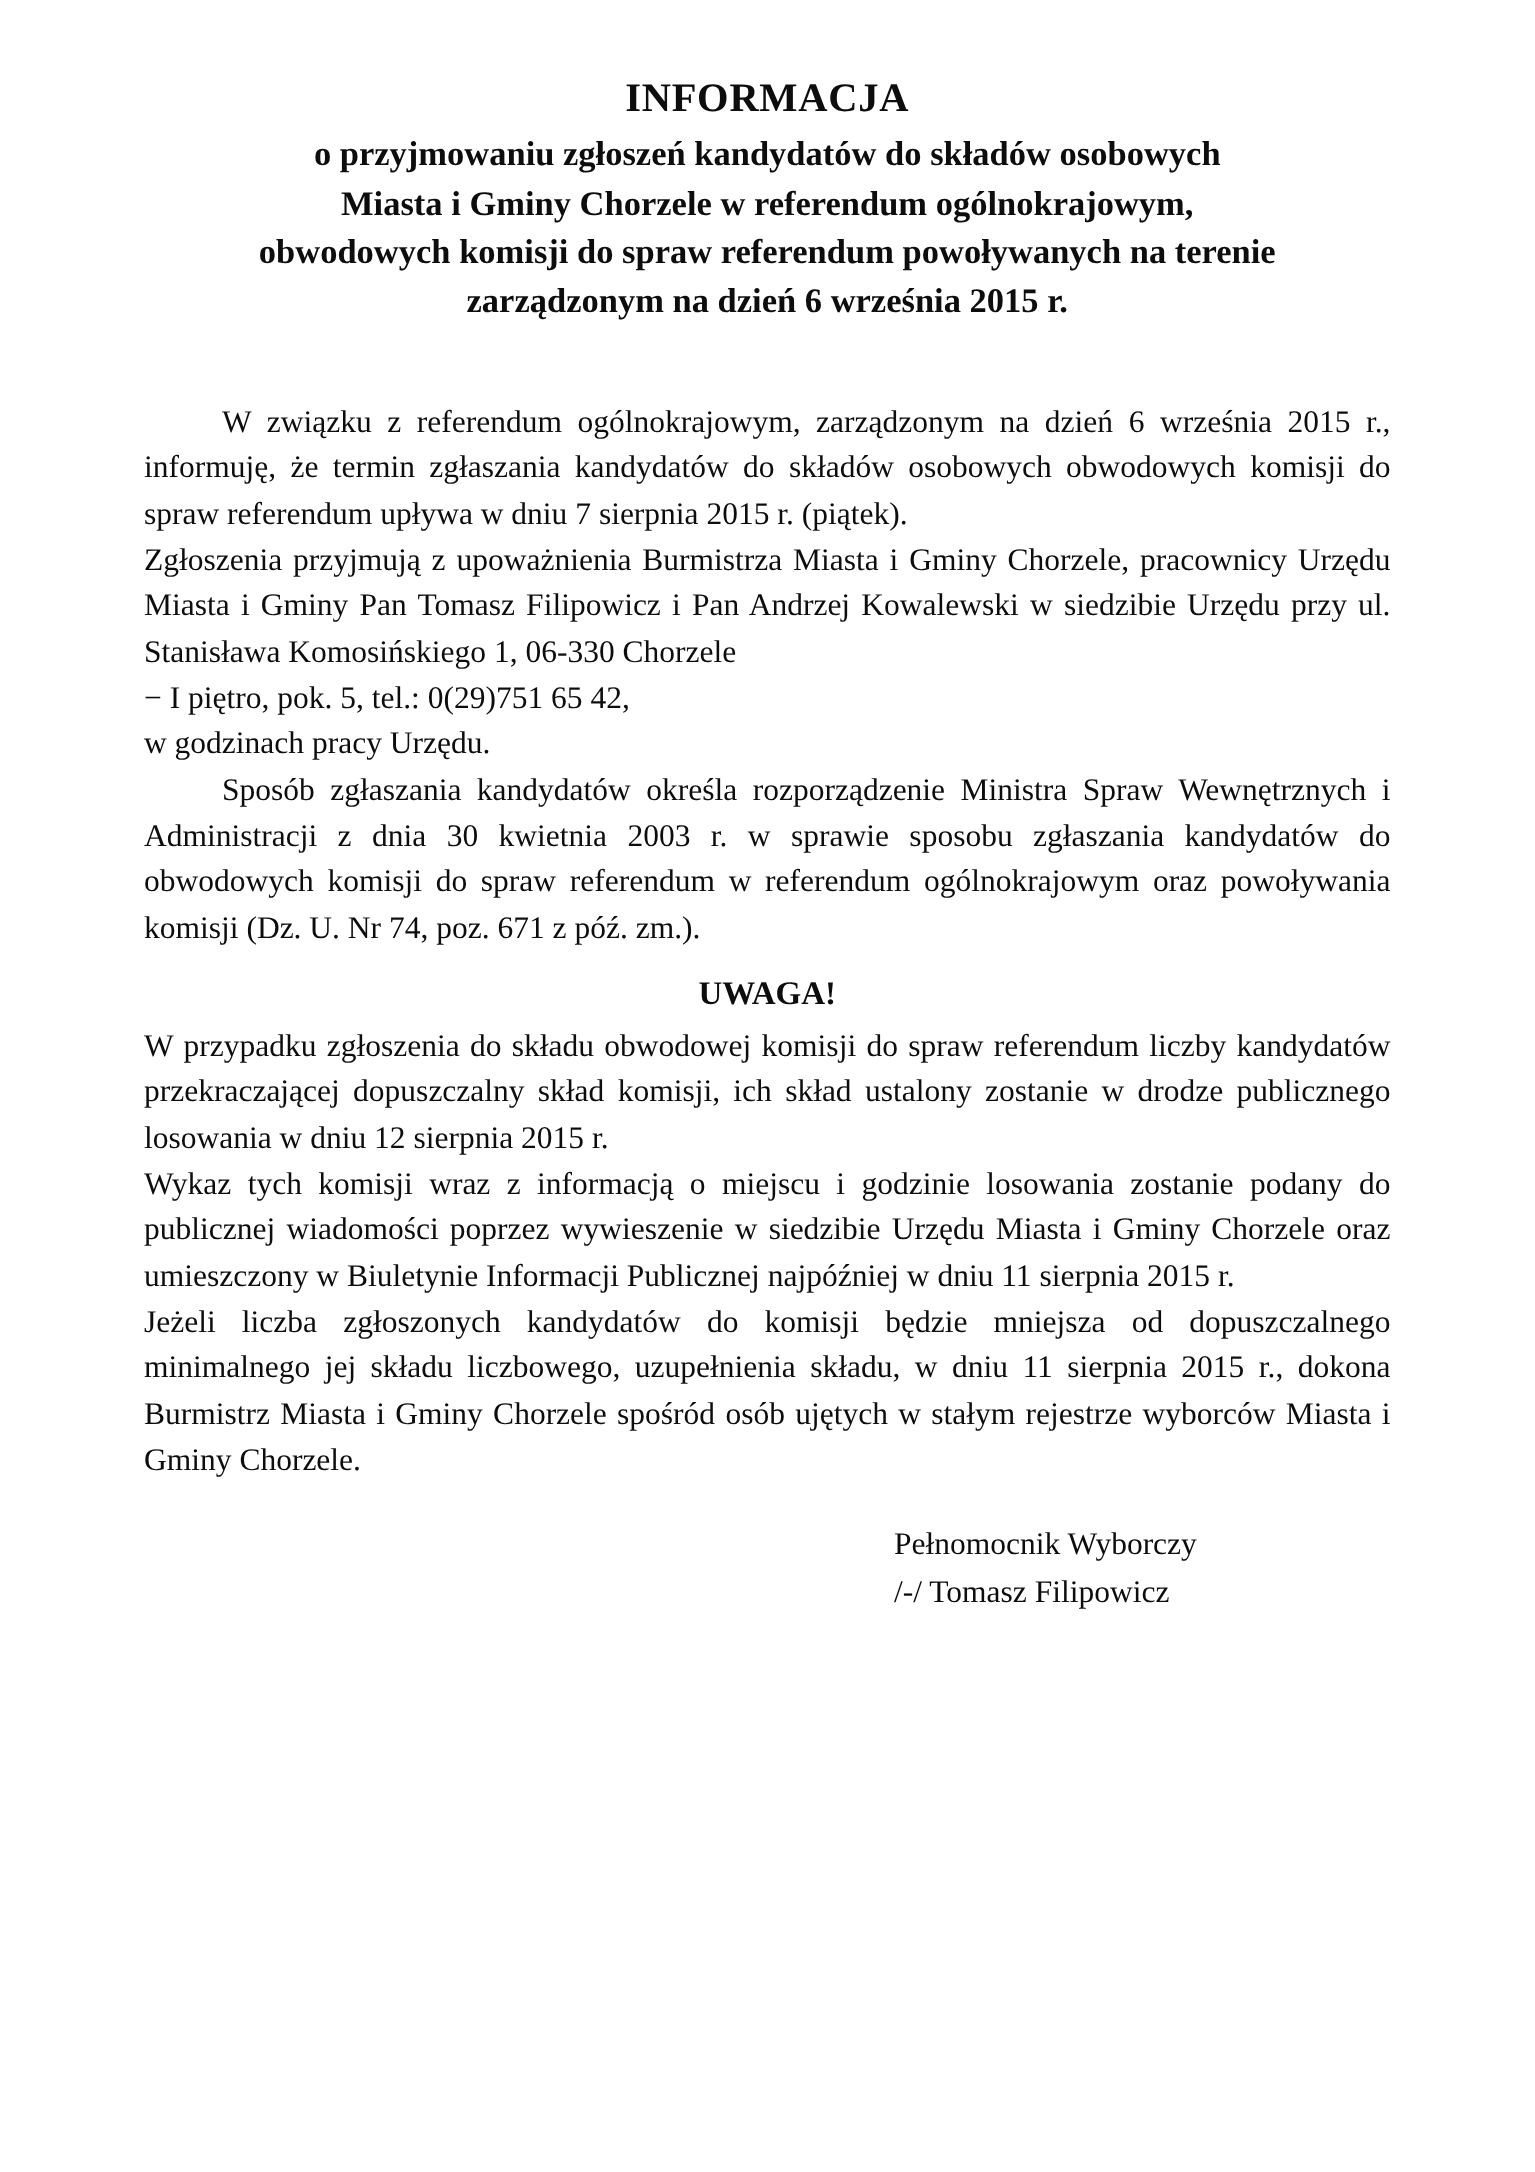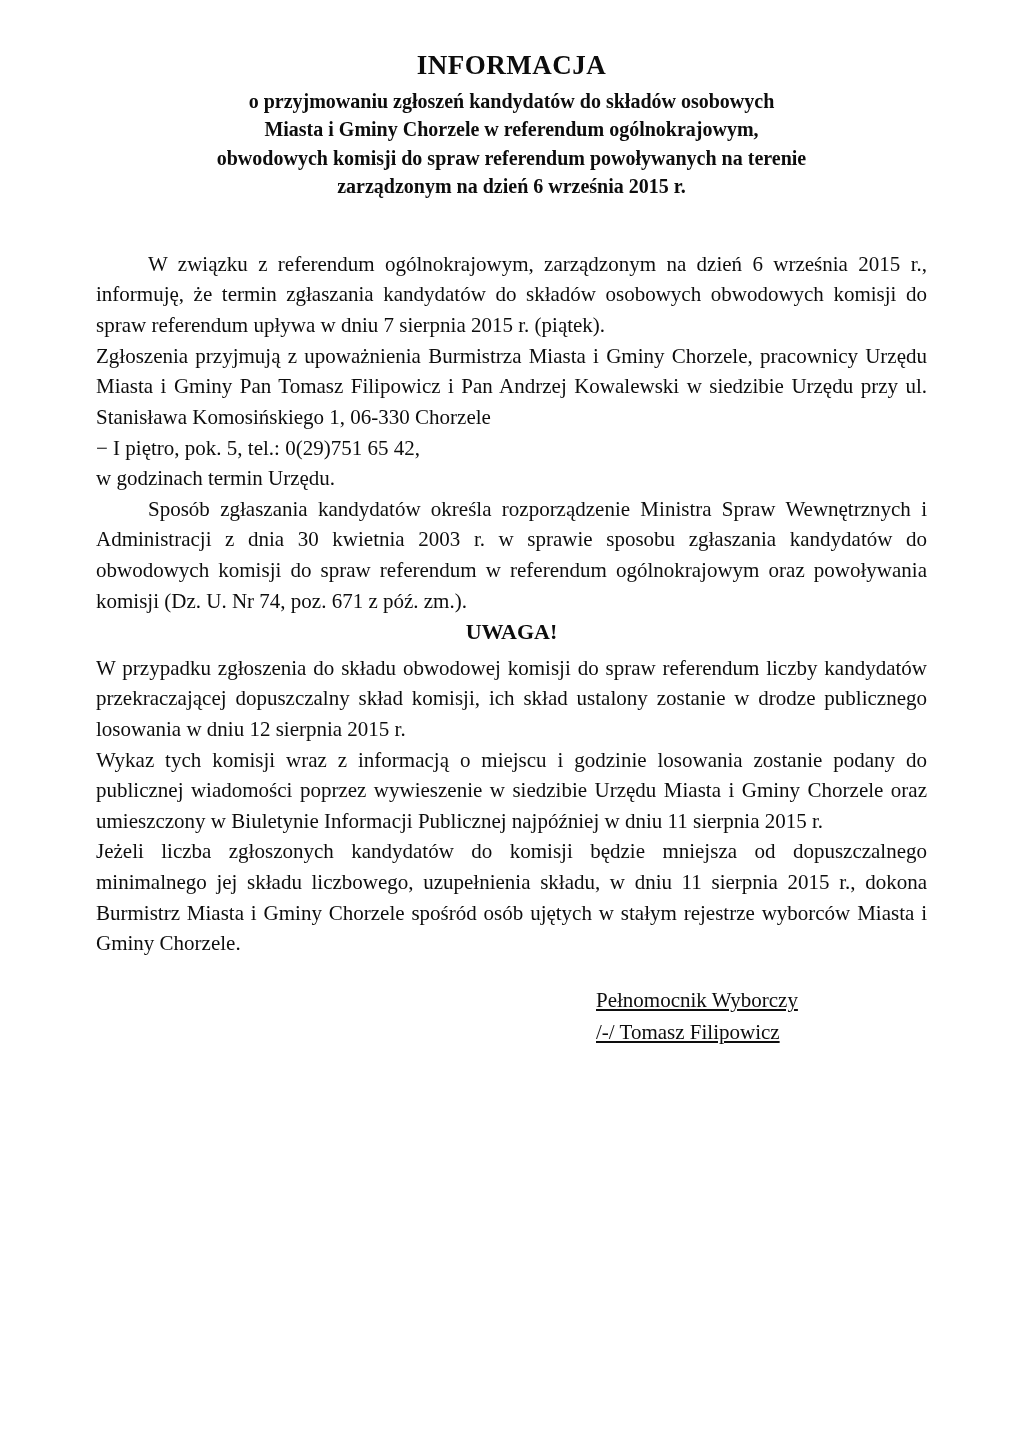"o przyjmowaniu zgłoszeń kandydatów do" .doc-subtitle { font-size: 20px -> 23px }
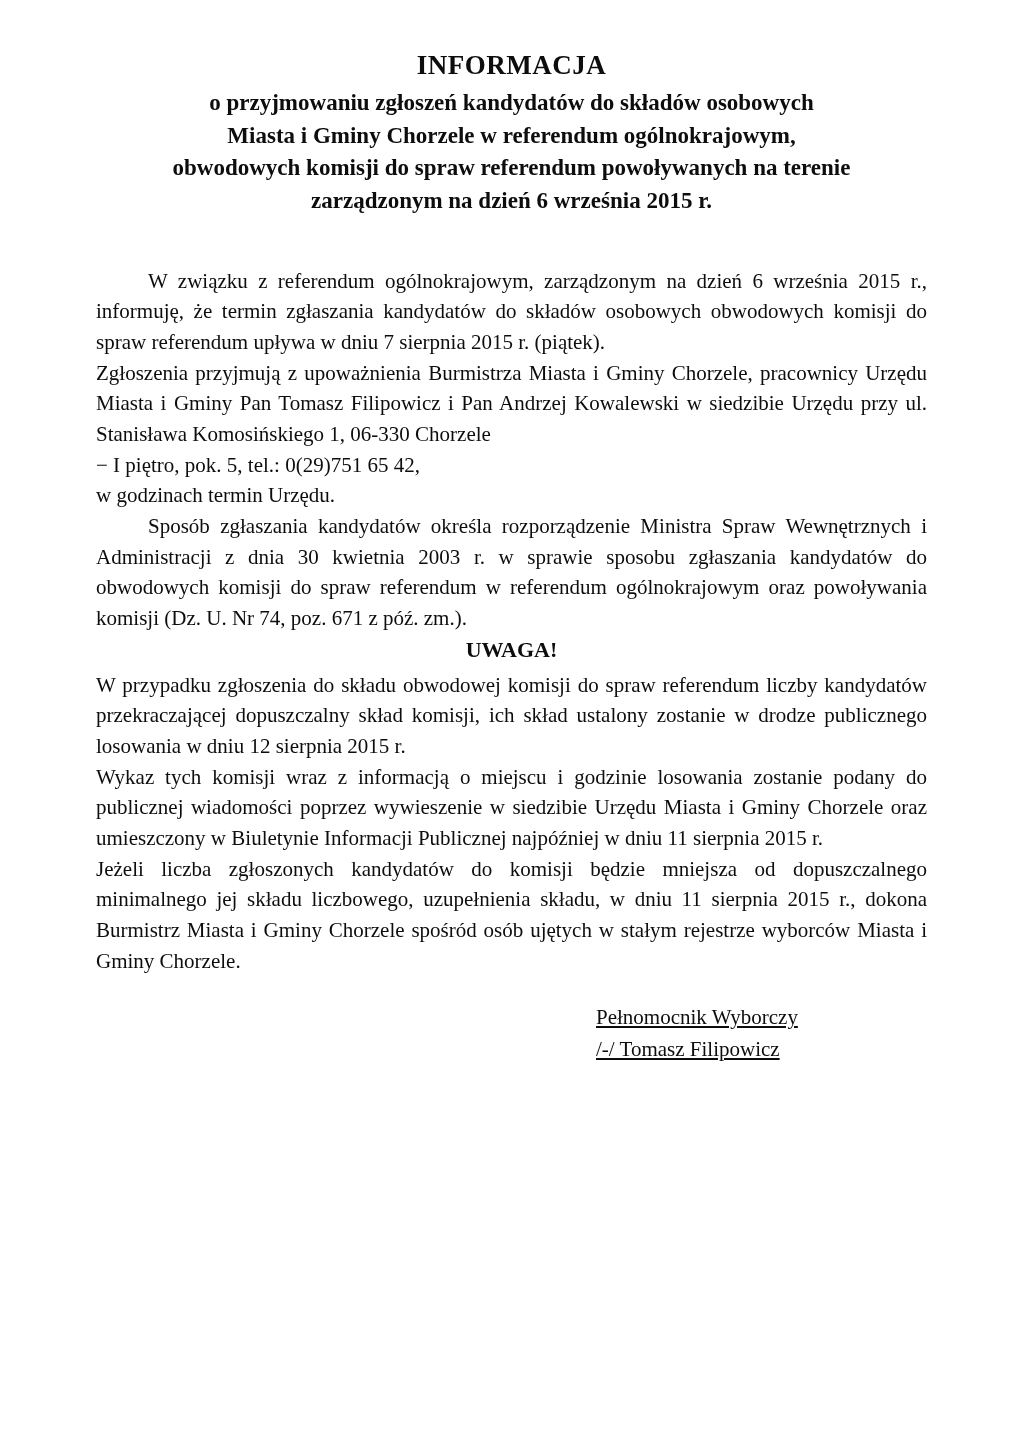"w godzinach termin Urzędu." p.tight { text: termin -> pracy }
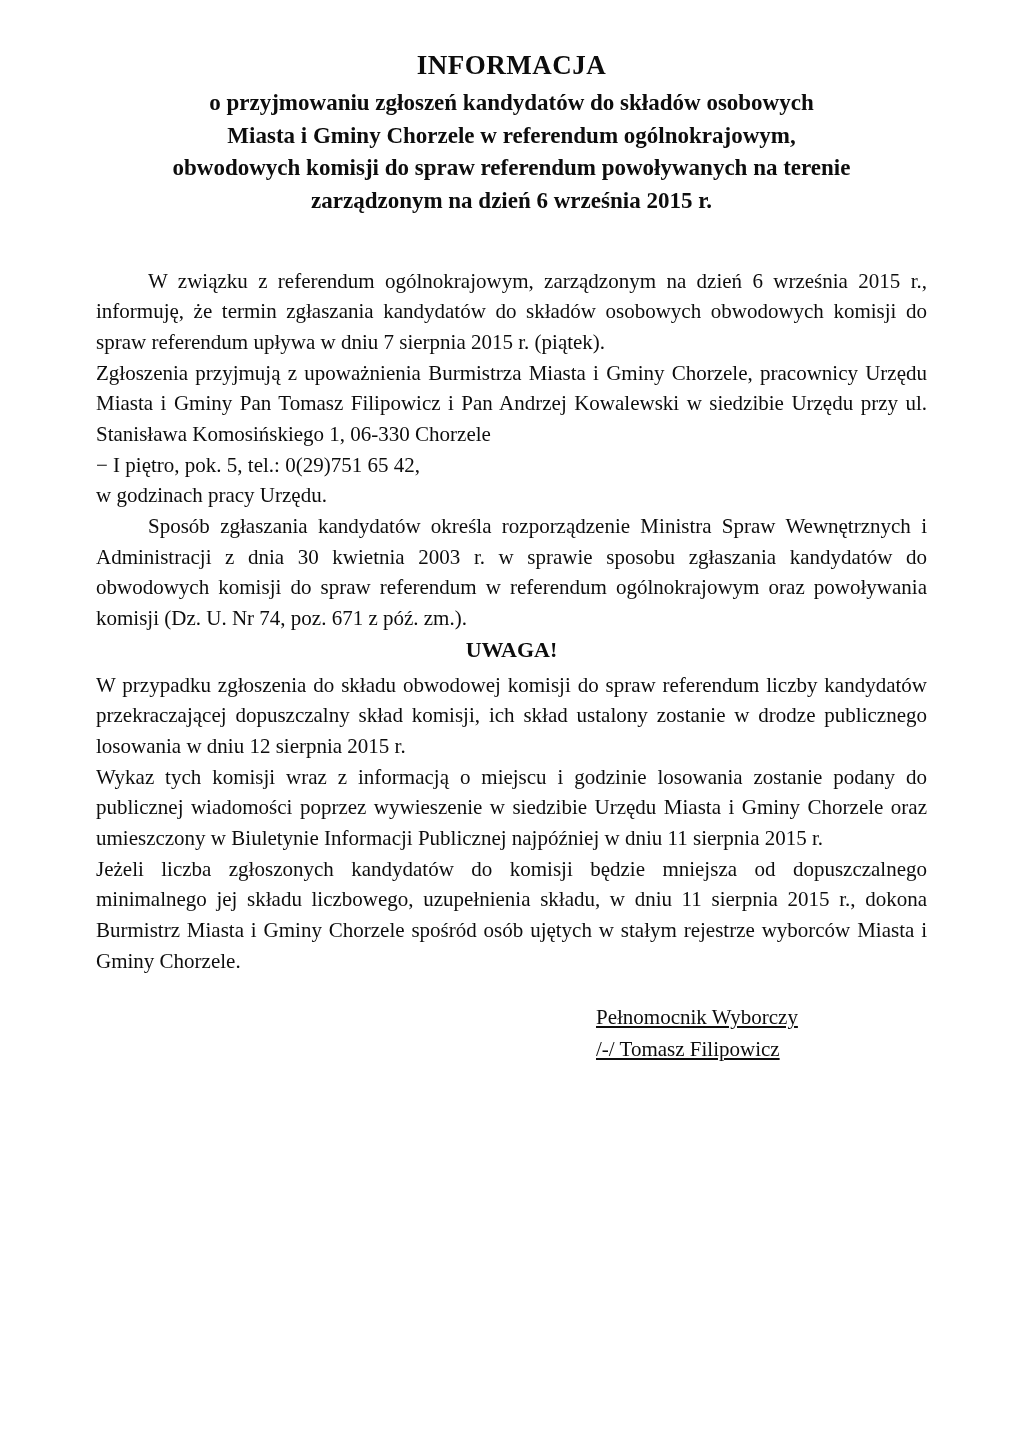"UWAGA!" .center-bold { margin: 0 0 4px 0 -> 12px 0 4px 0 }
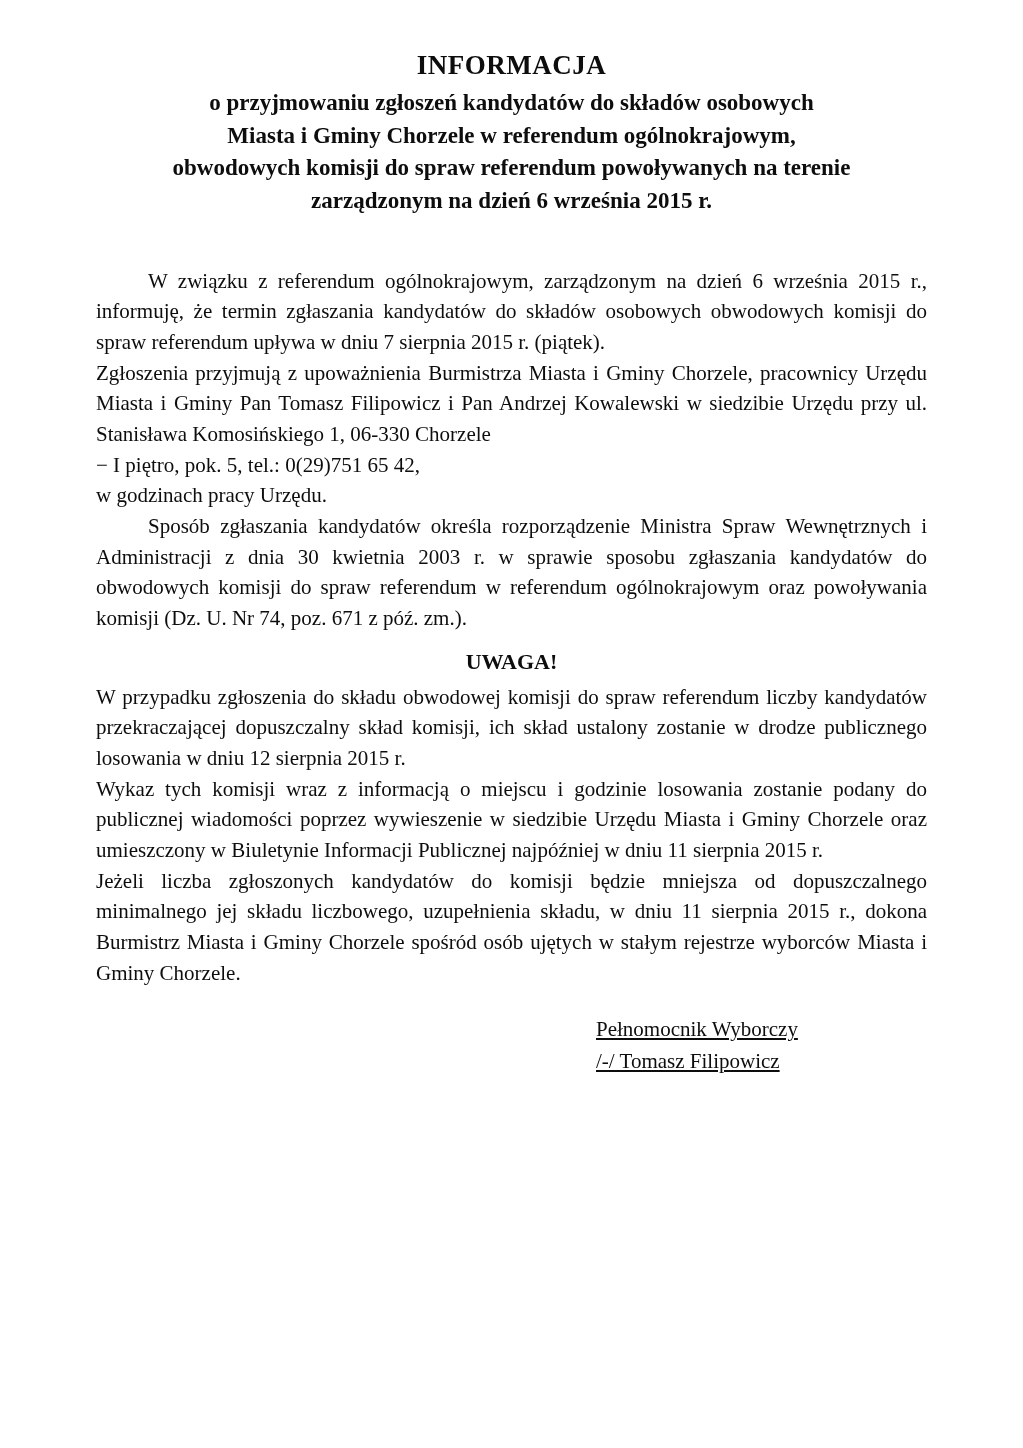"Pełnomocnik Wyborczy" .sig-block { text-decoration: underline -> none }
